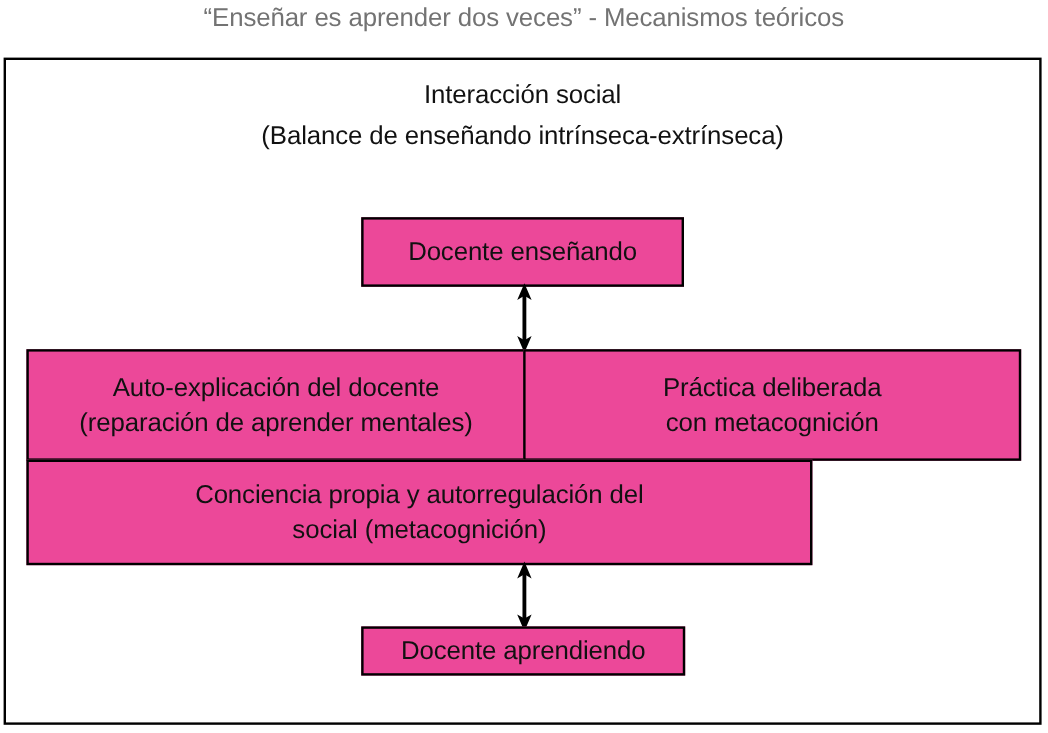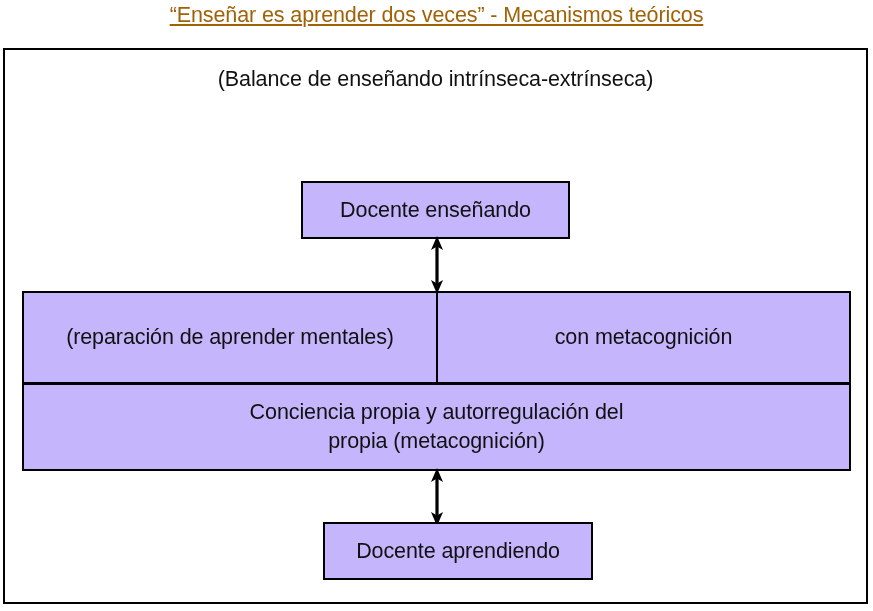"“Enseñar es aprender dos veces”" .diagram-title { color: #a16207 -> #737373; text-decoration: underline -> none }
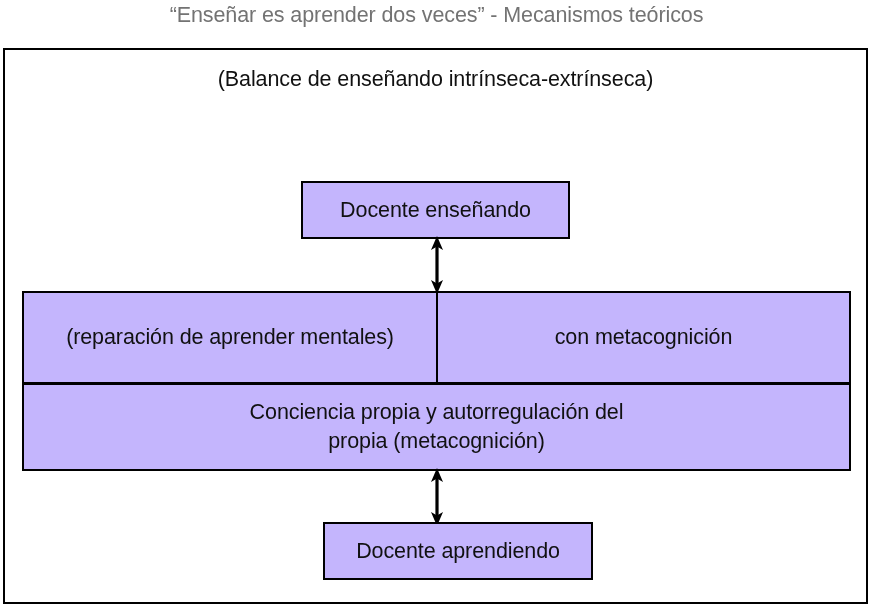"Interacción social" span.node-line { html: none -> <span>Interacción social</span> }
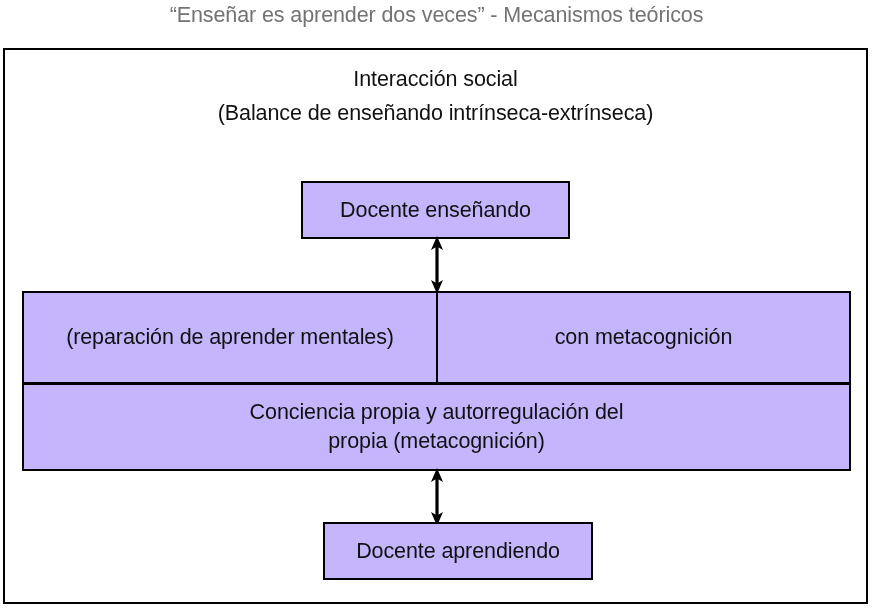"Docente enseñando" .node-box { background: #c4b5fd -> #ec4899 }
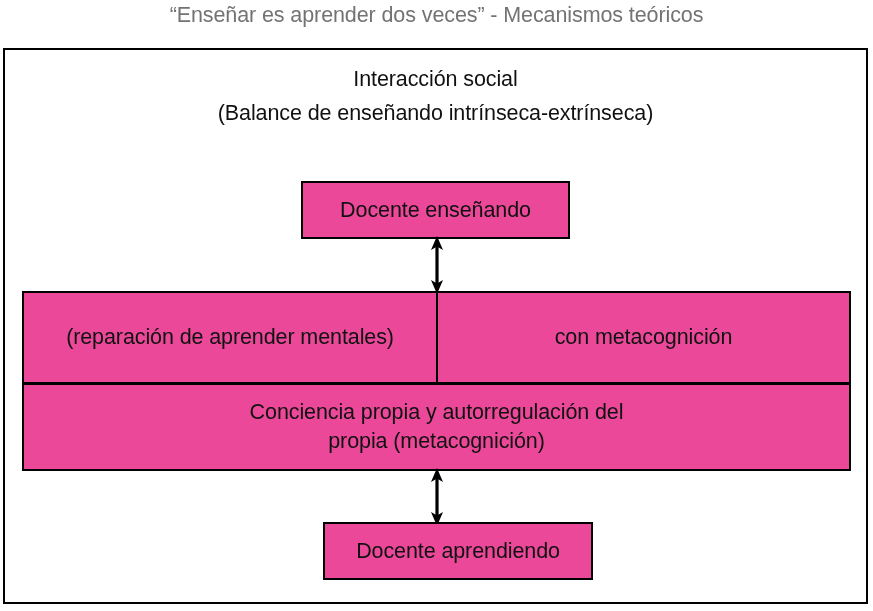"Auto-explicación del docente" span.node-line { html: none -> <span>Auto-explicación del docente</span> }
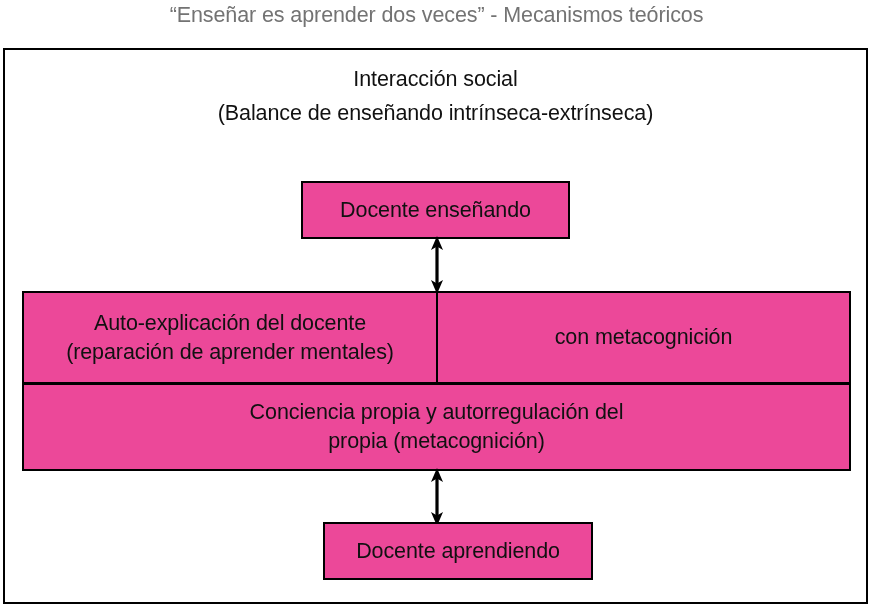"Práctica deliberada" span.node-line { html: none -> <span>Práctica deliberada</span> }
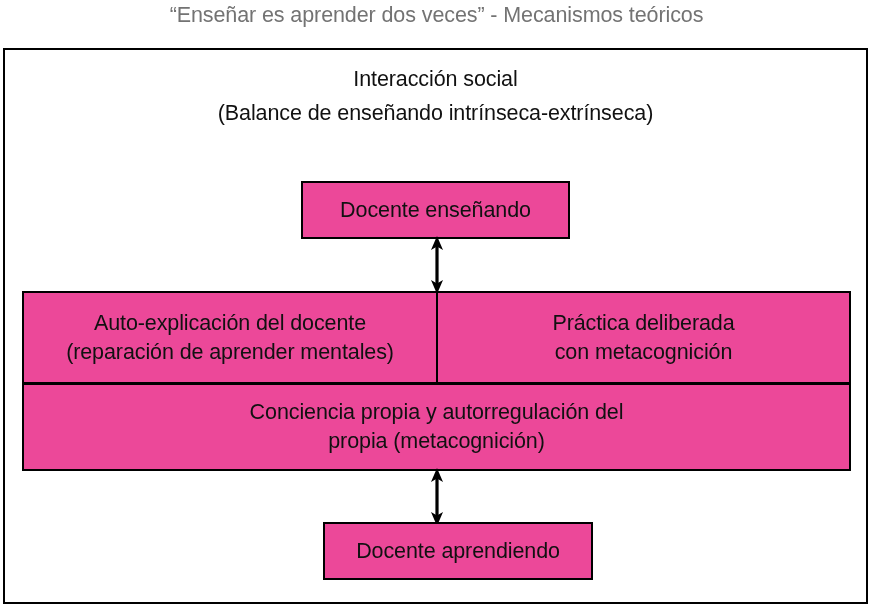"Conciencia propia y autorregulación del" #box-conciencia { width: 829px -> 655px }
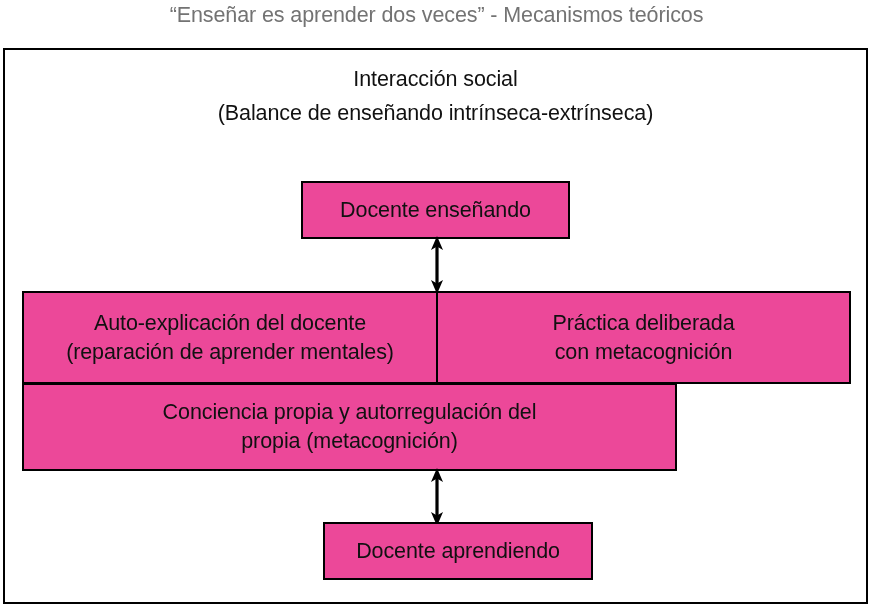"propia (metacognición)" span.node-line { text: propia -> social }
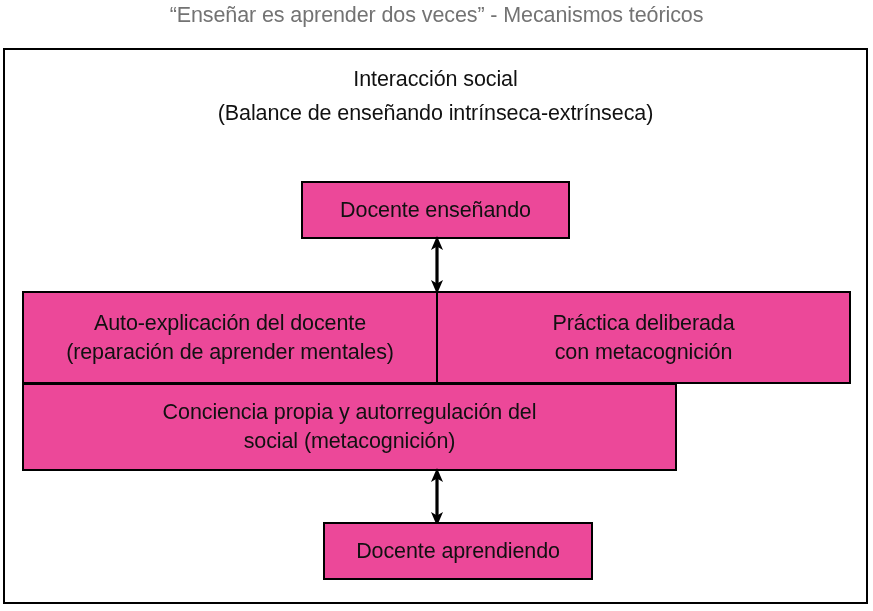"Docente aprendiendo" #box-docente-aprendiendo { height: 58px -> 41px; margin-left: 22px -> none }
